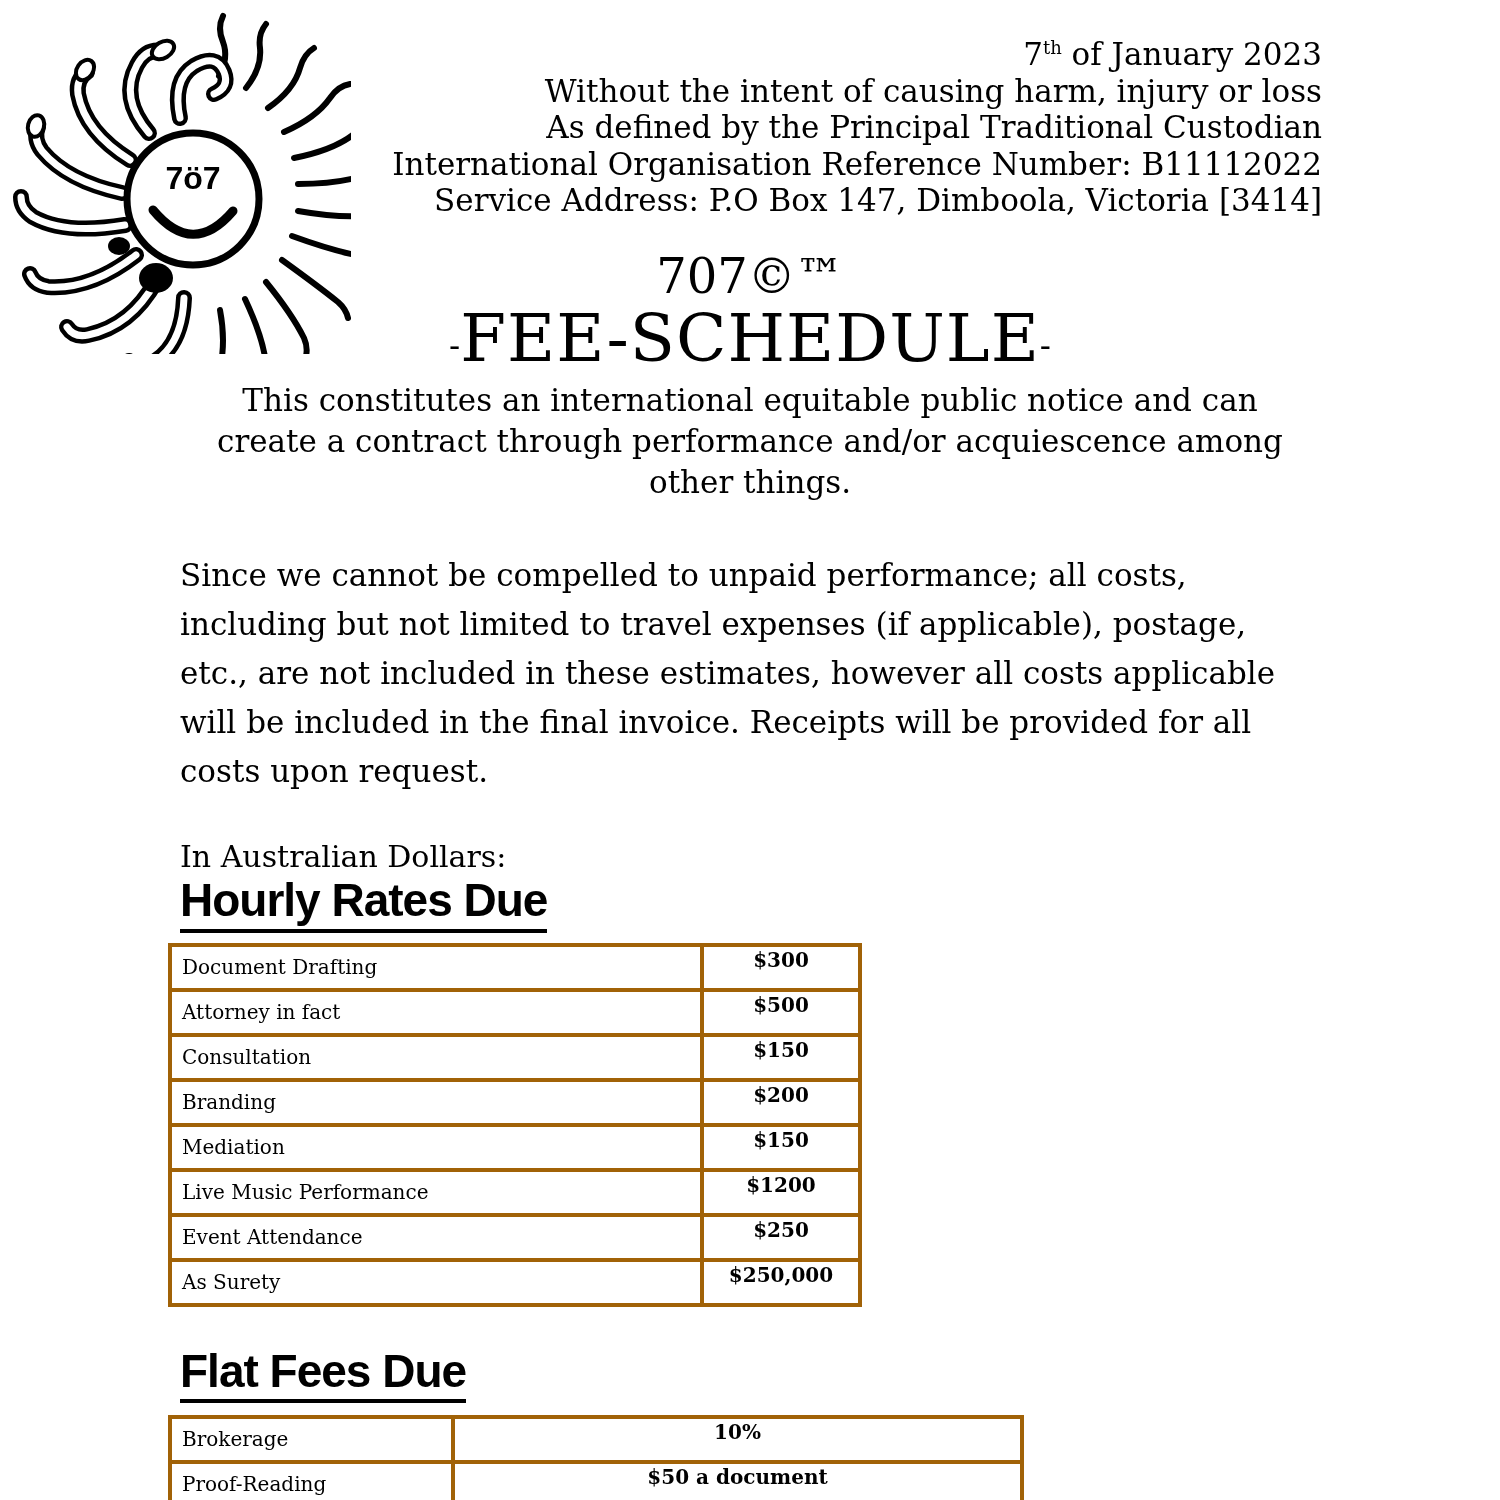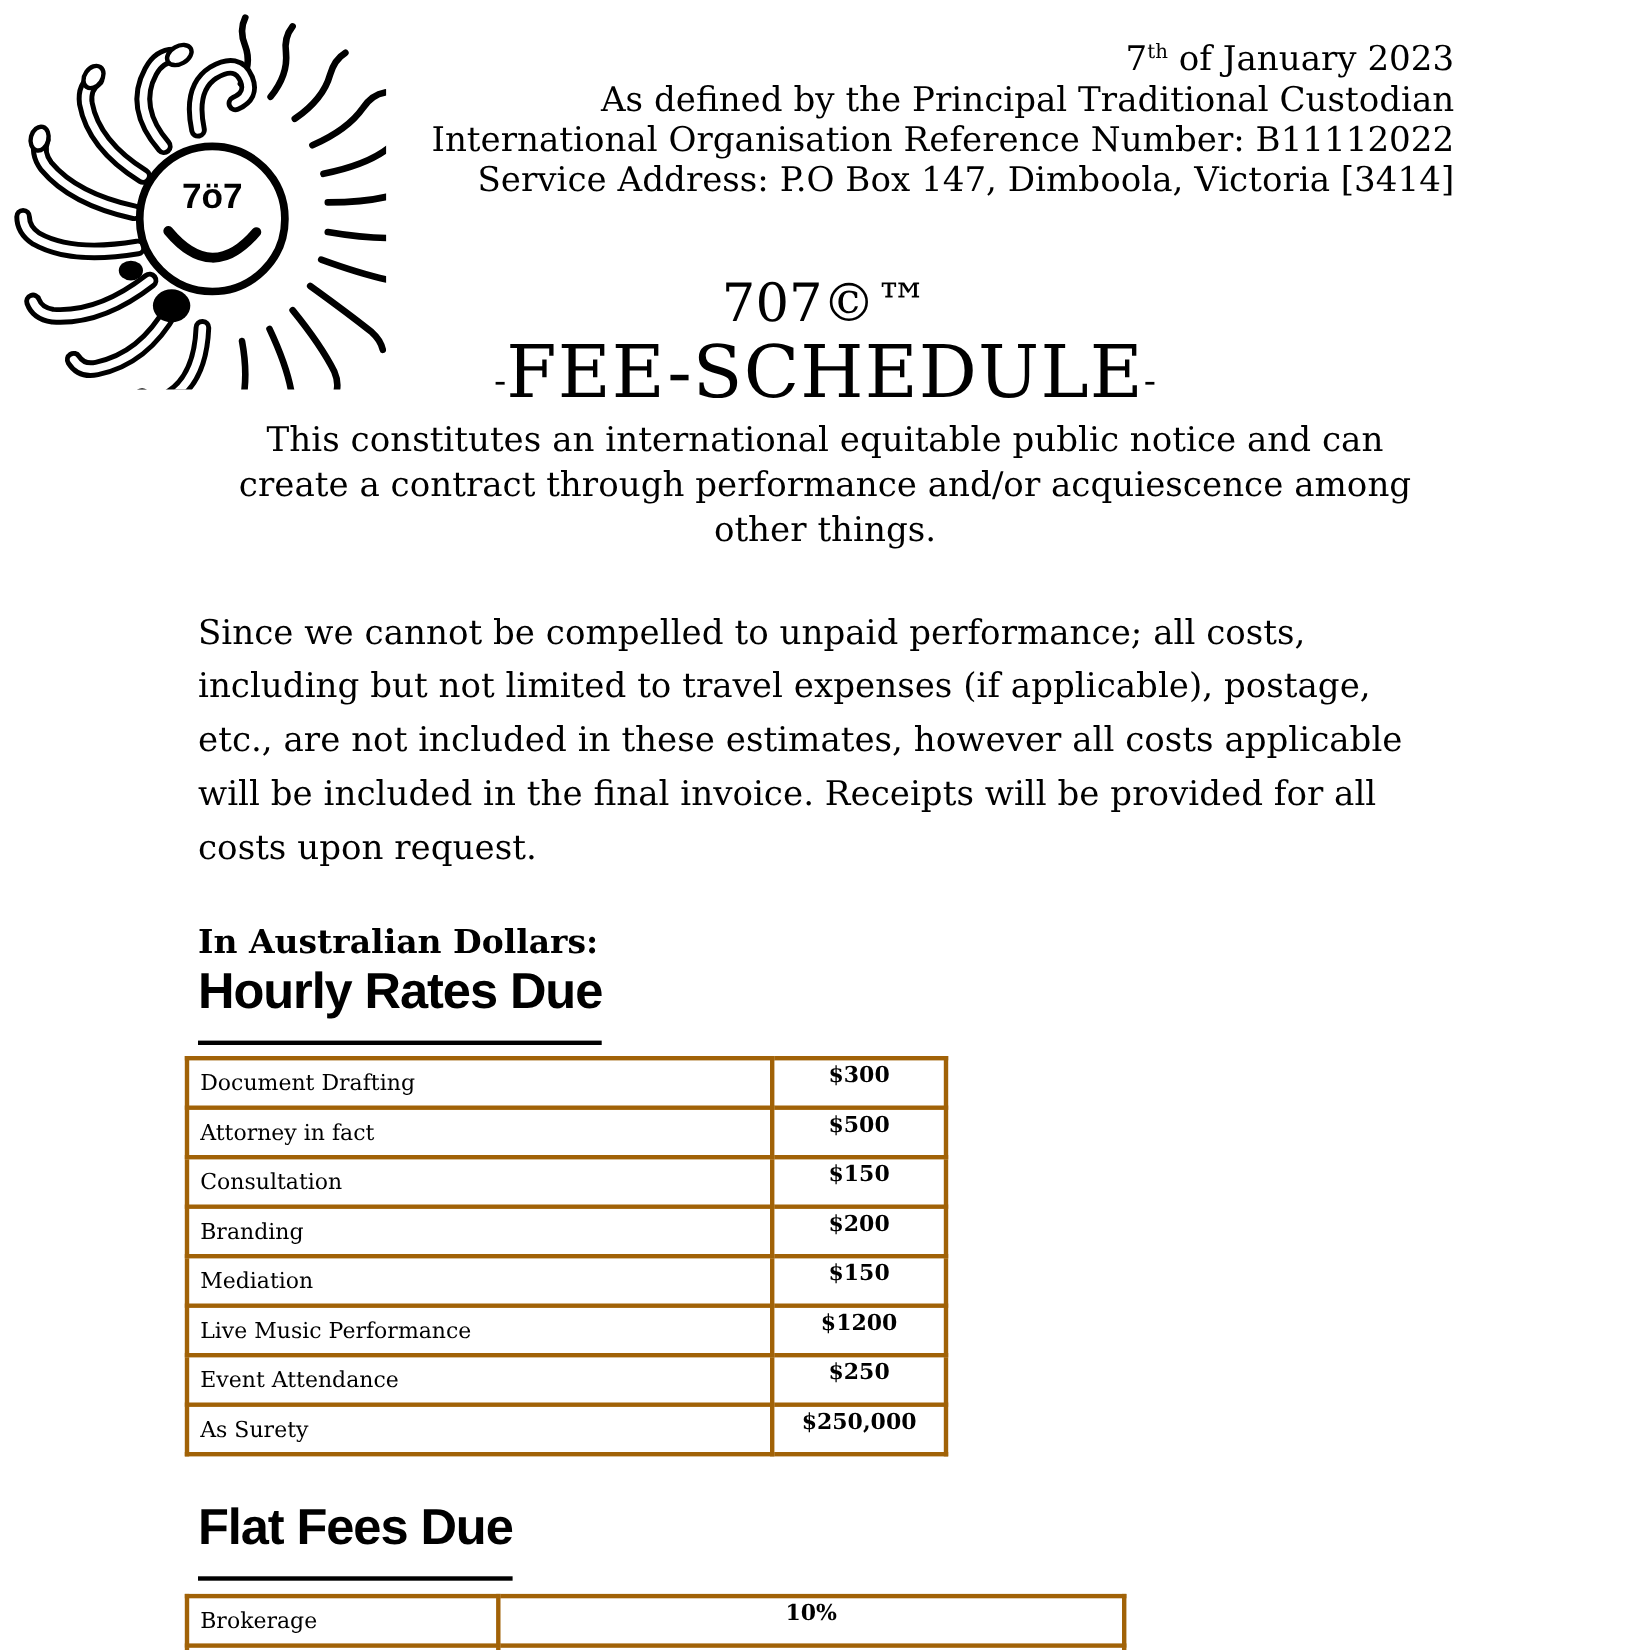"Without the intent of causing" div { html: none -> <div>Without the intent of causing harm, injury or loss</div> }
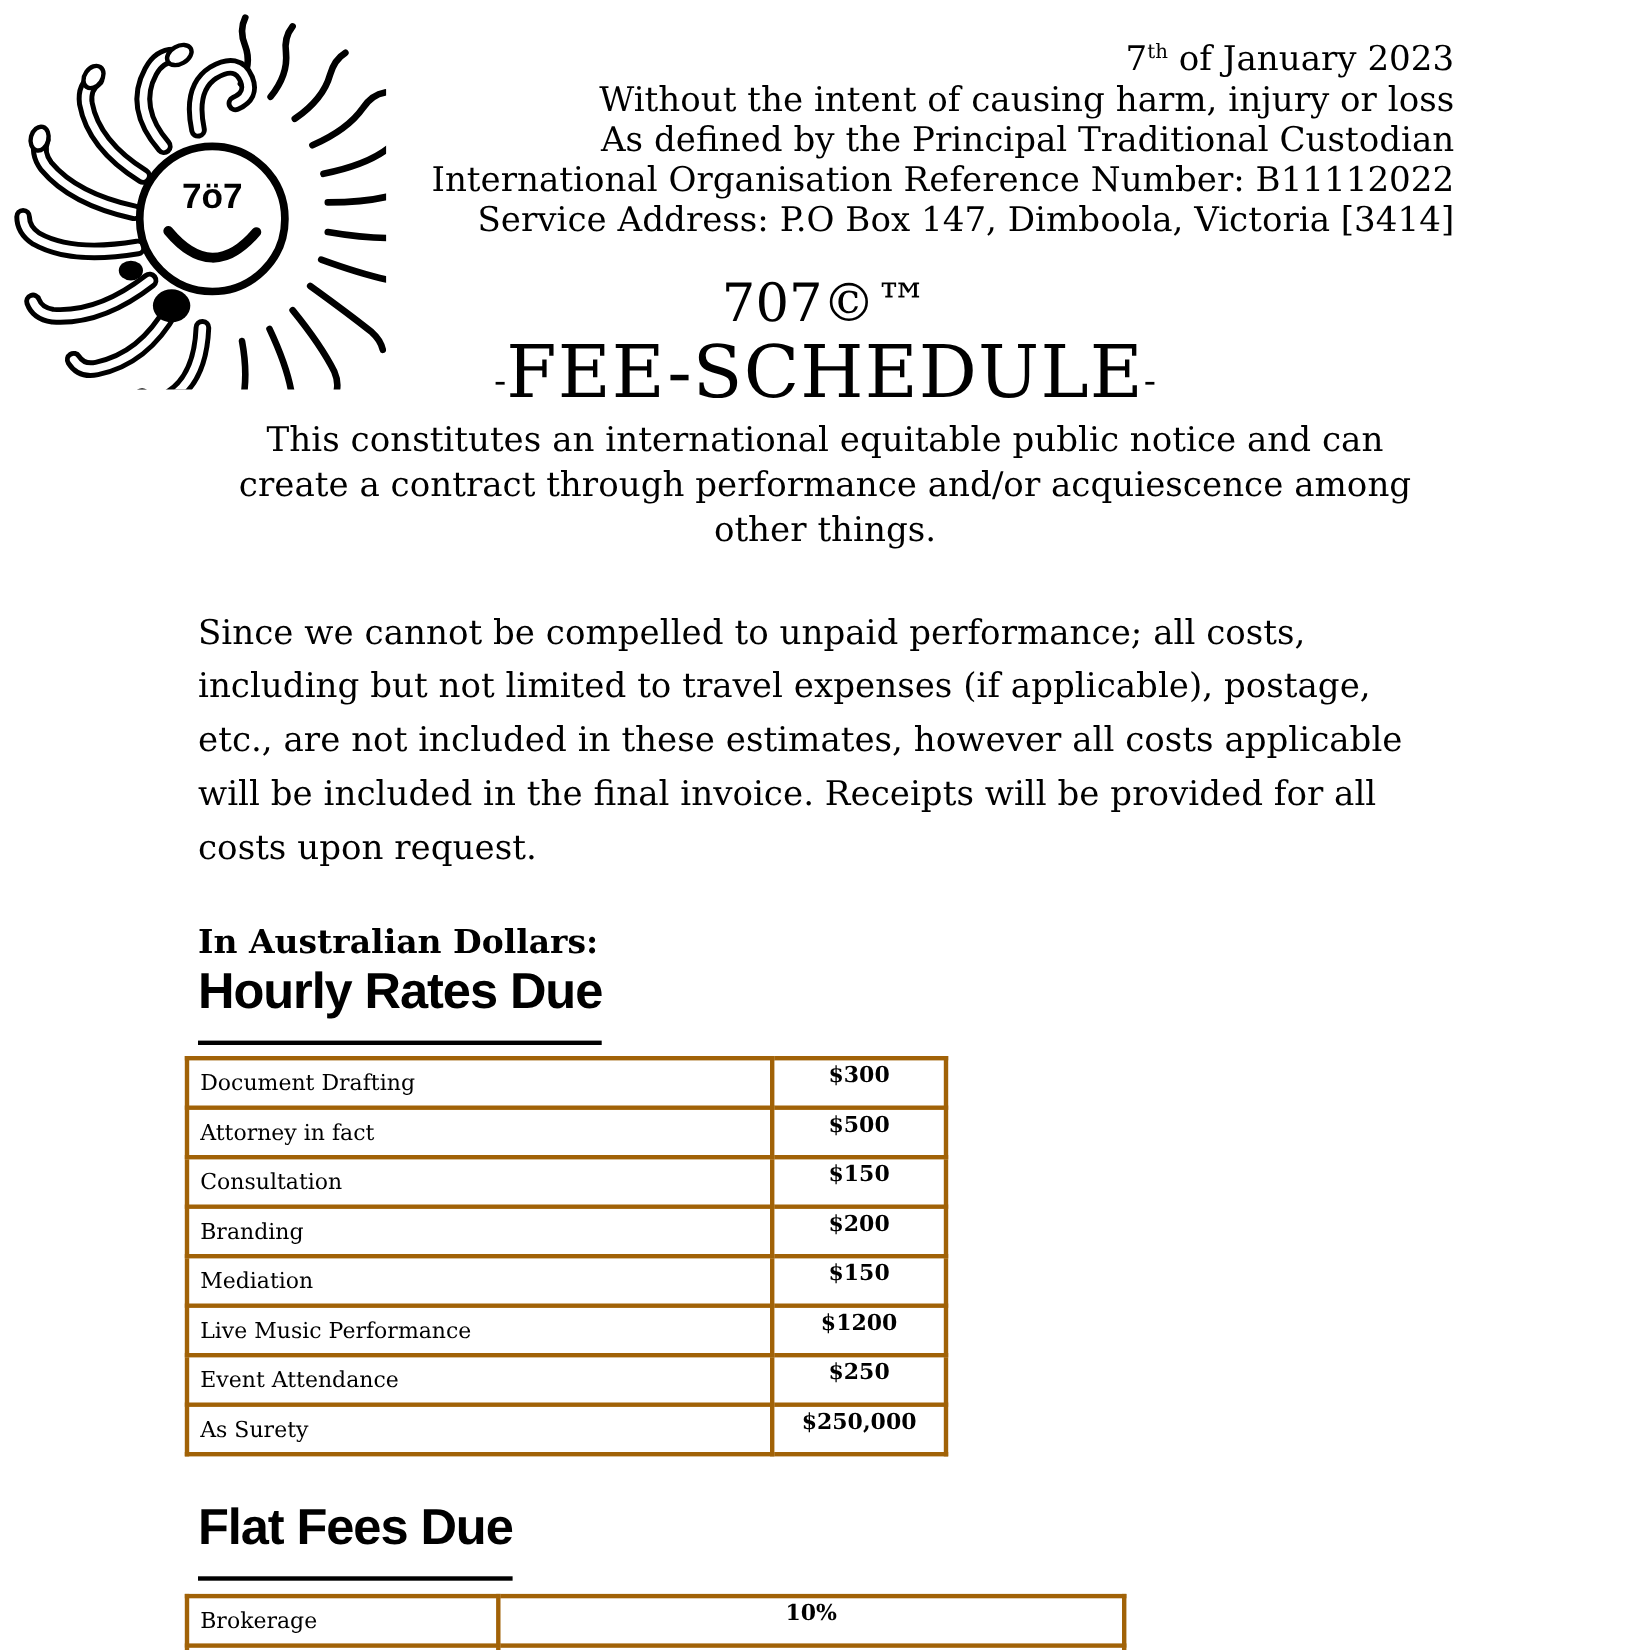"In Australian Dollars:" .currency-note { font-weight: bold -> none }
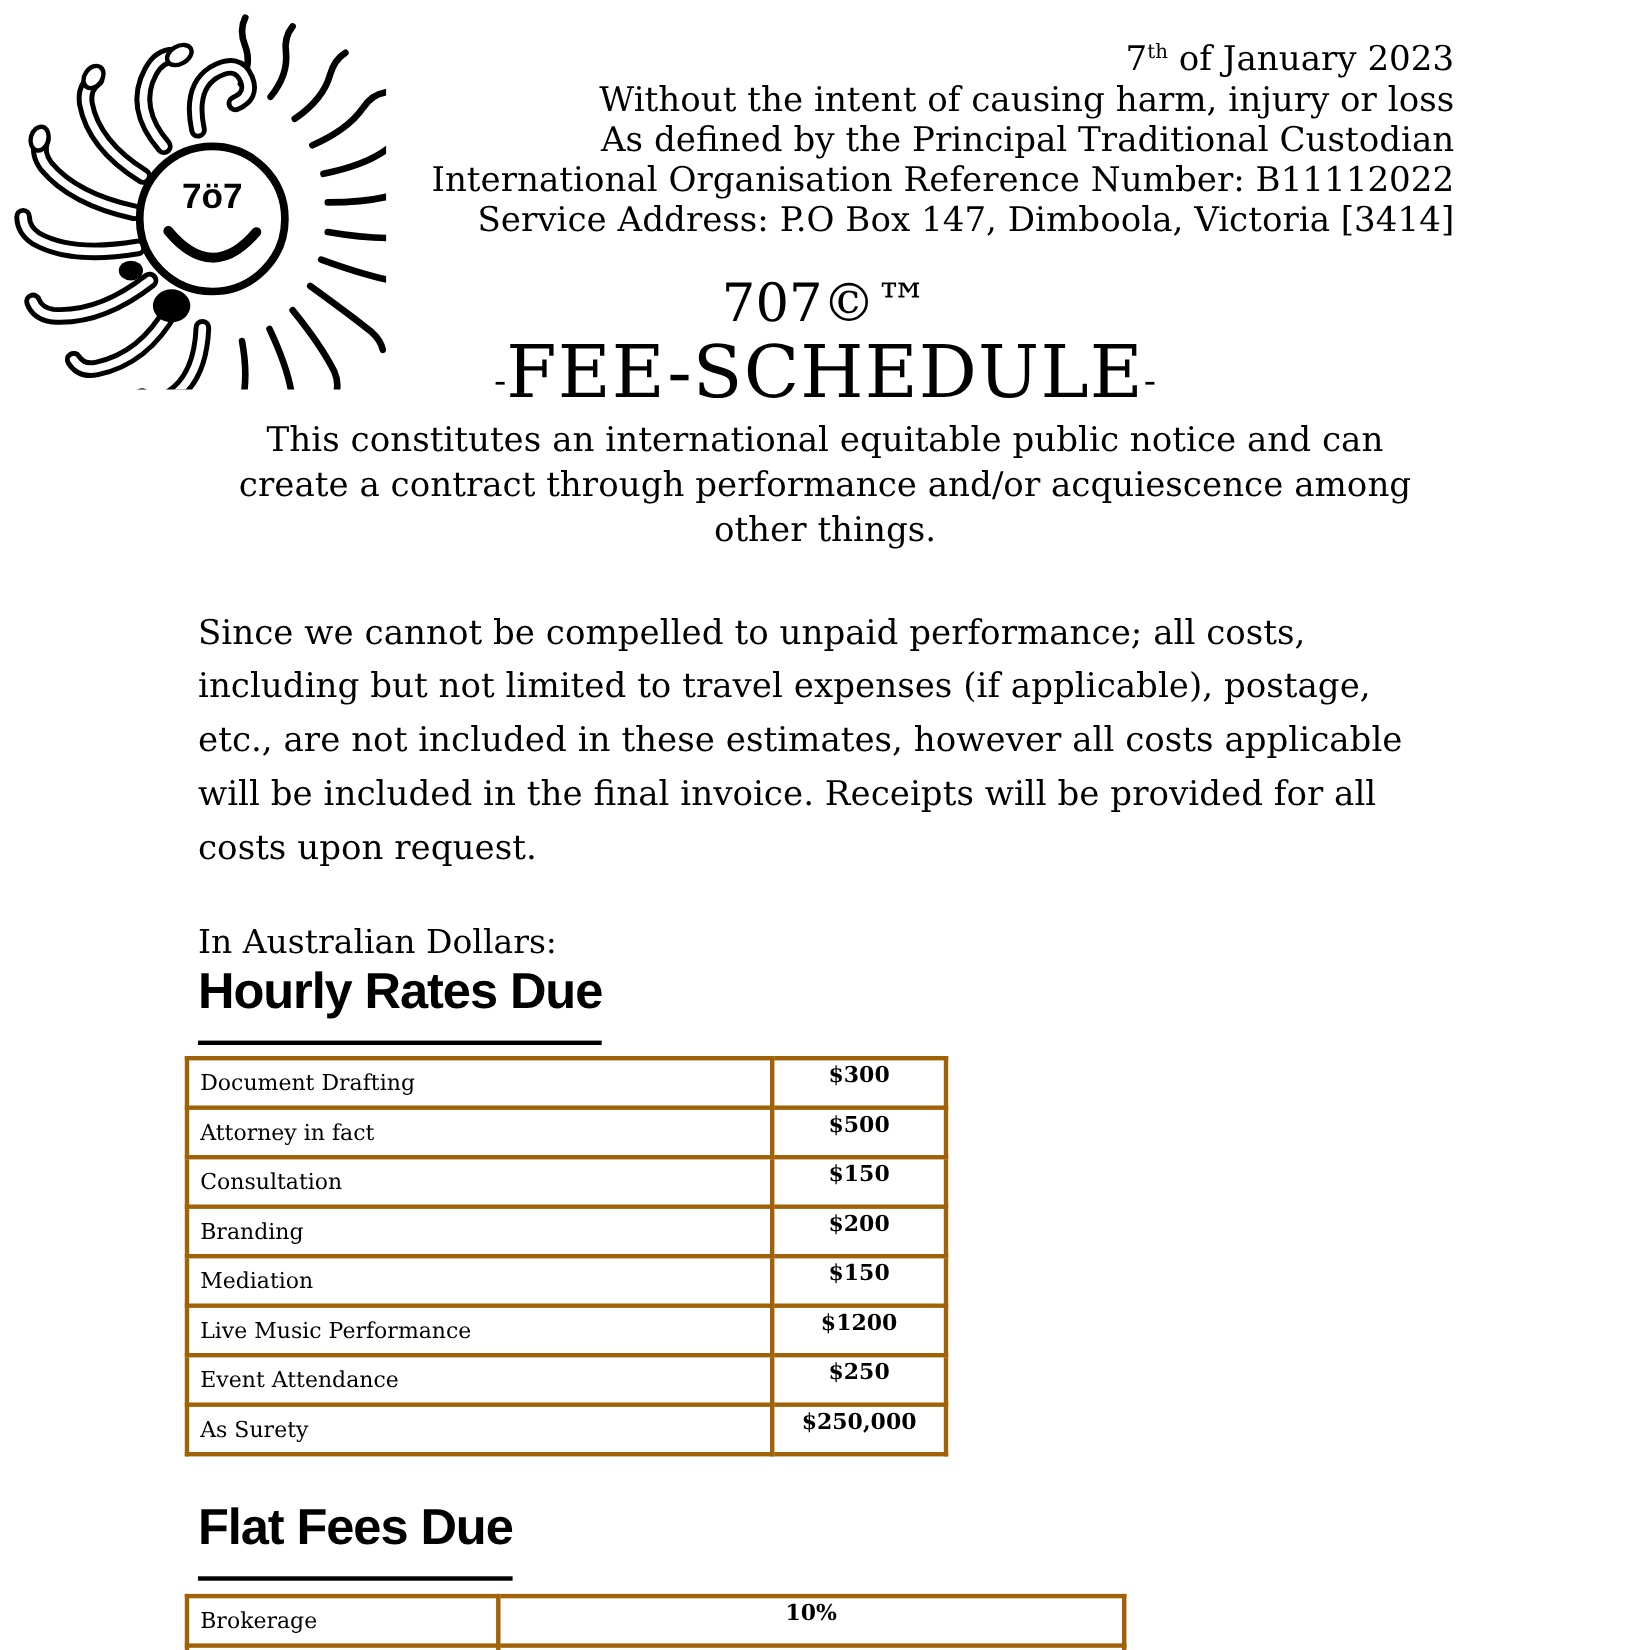"Hourly Rates Due" .section-heading { padding-bottom: 20px -> 3px }
